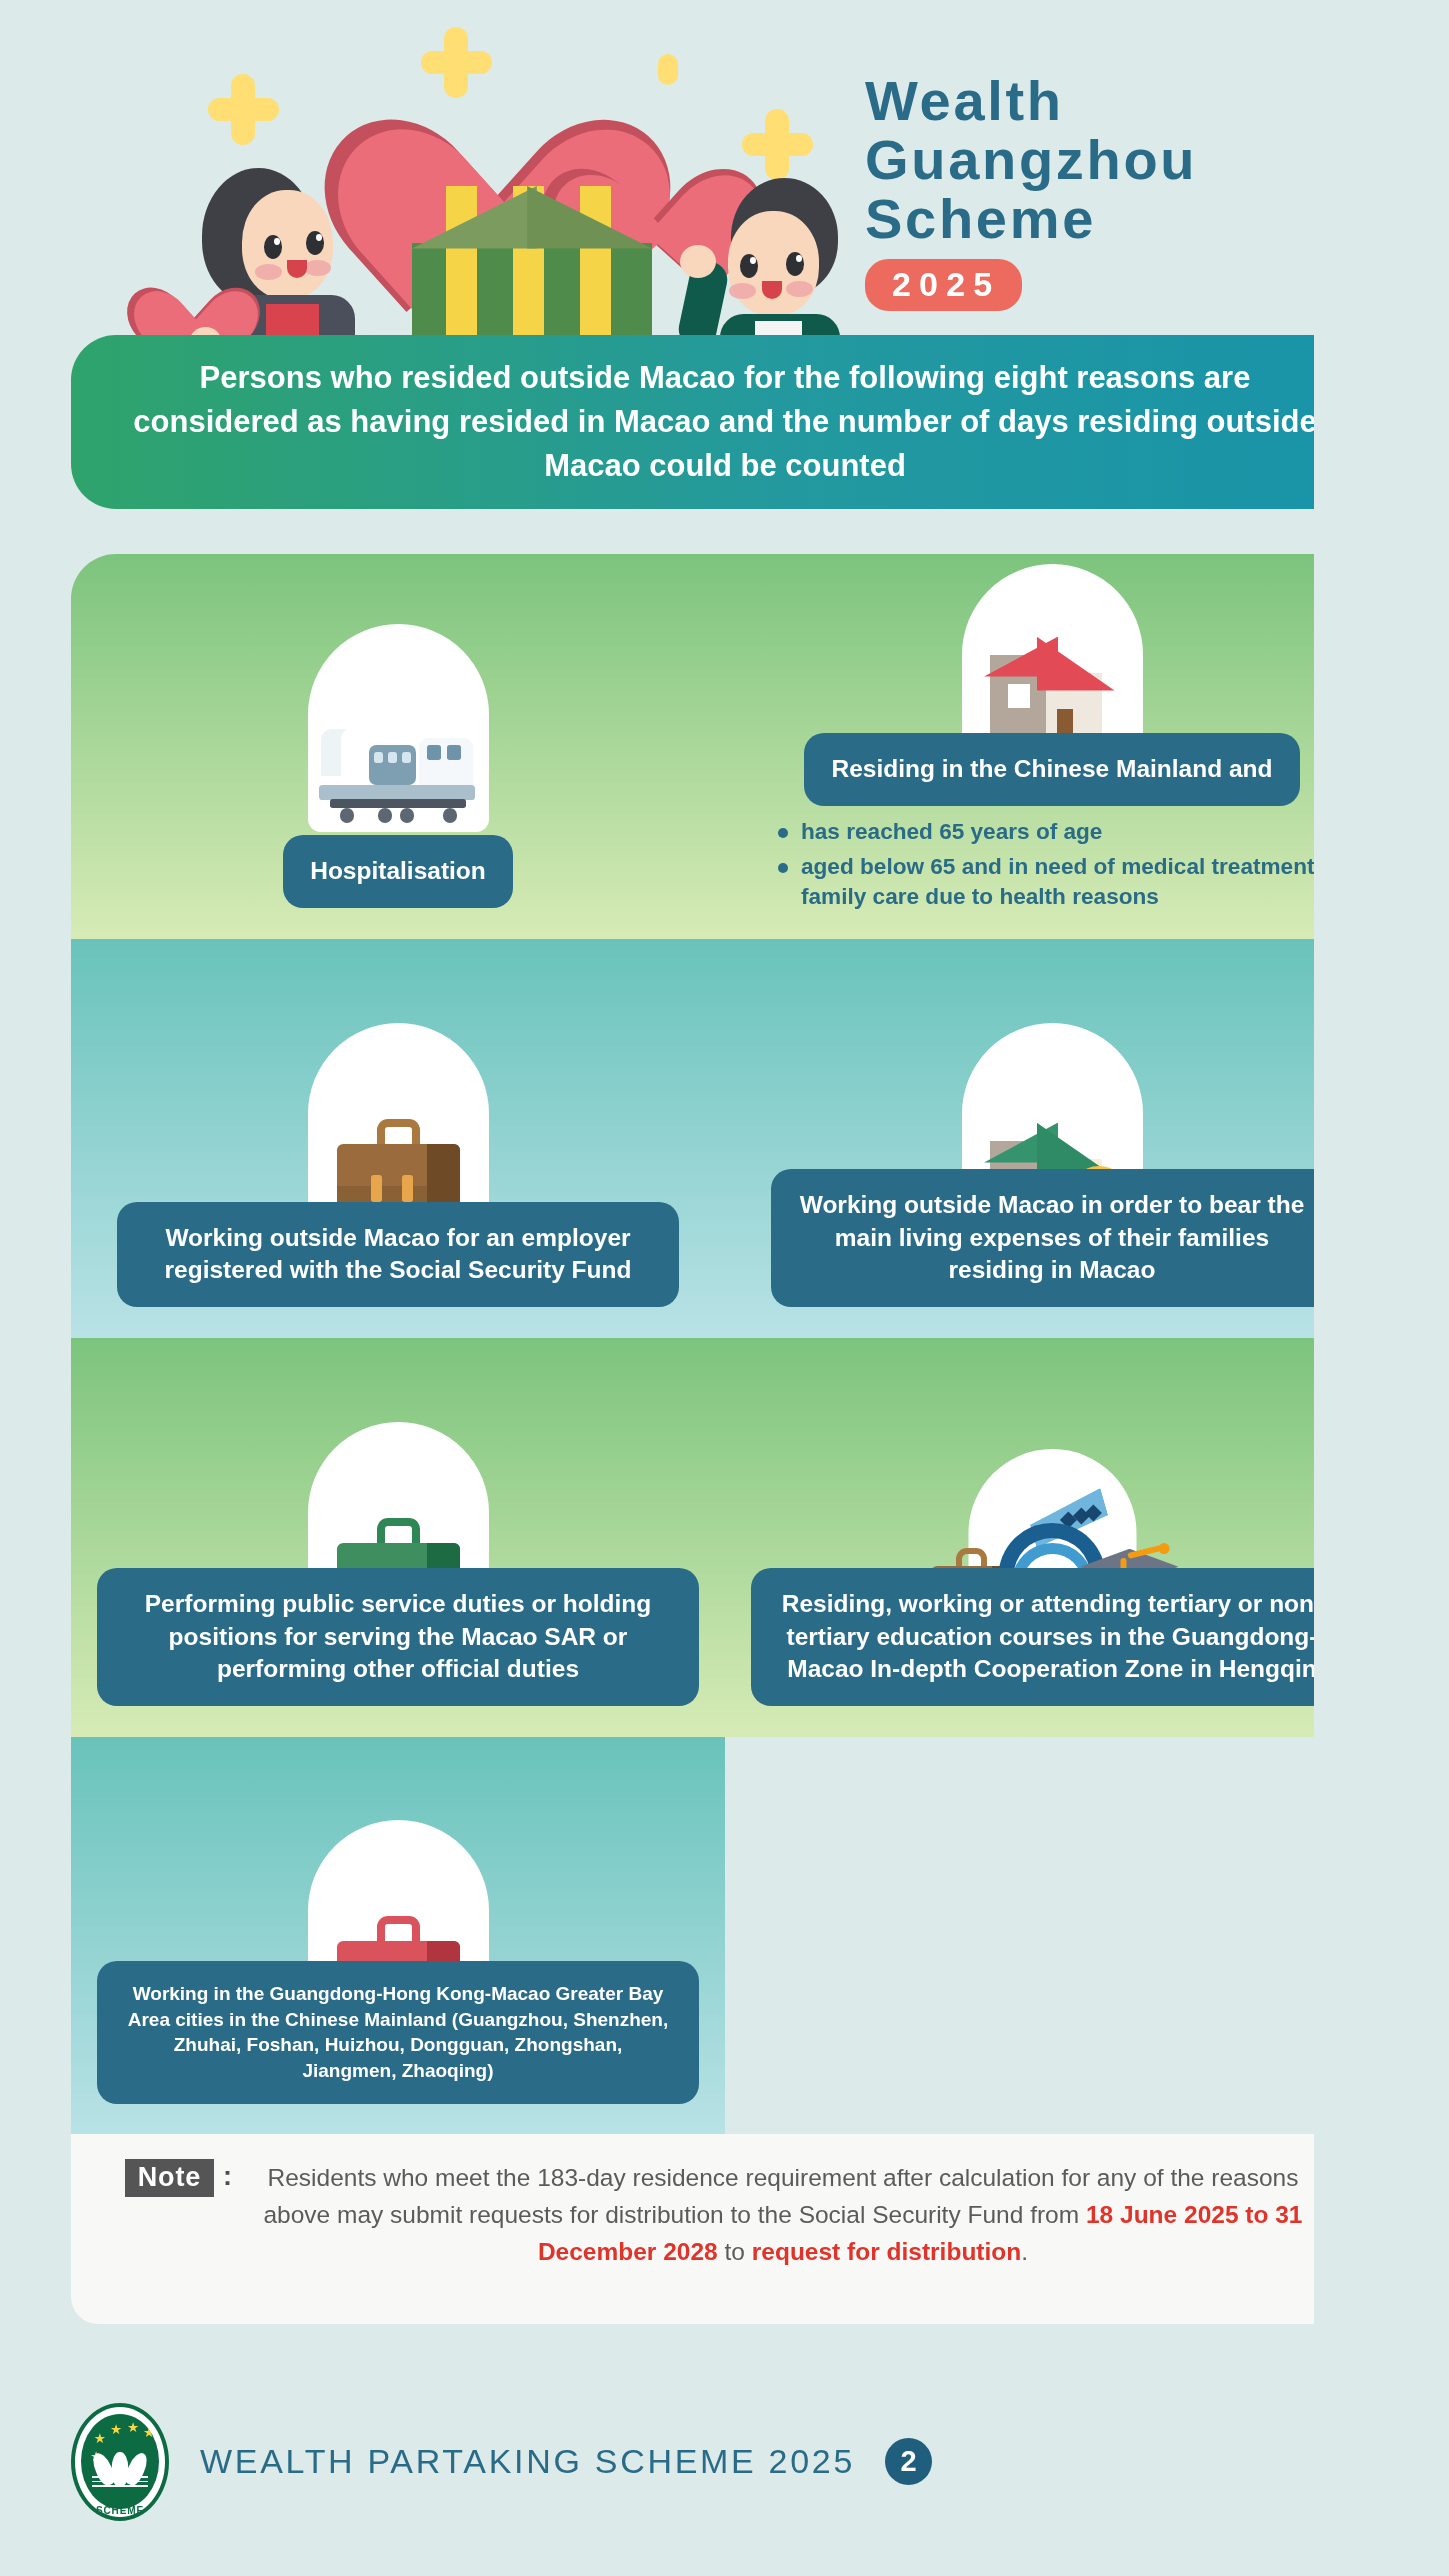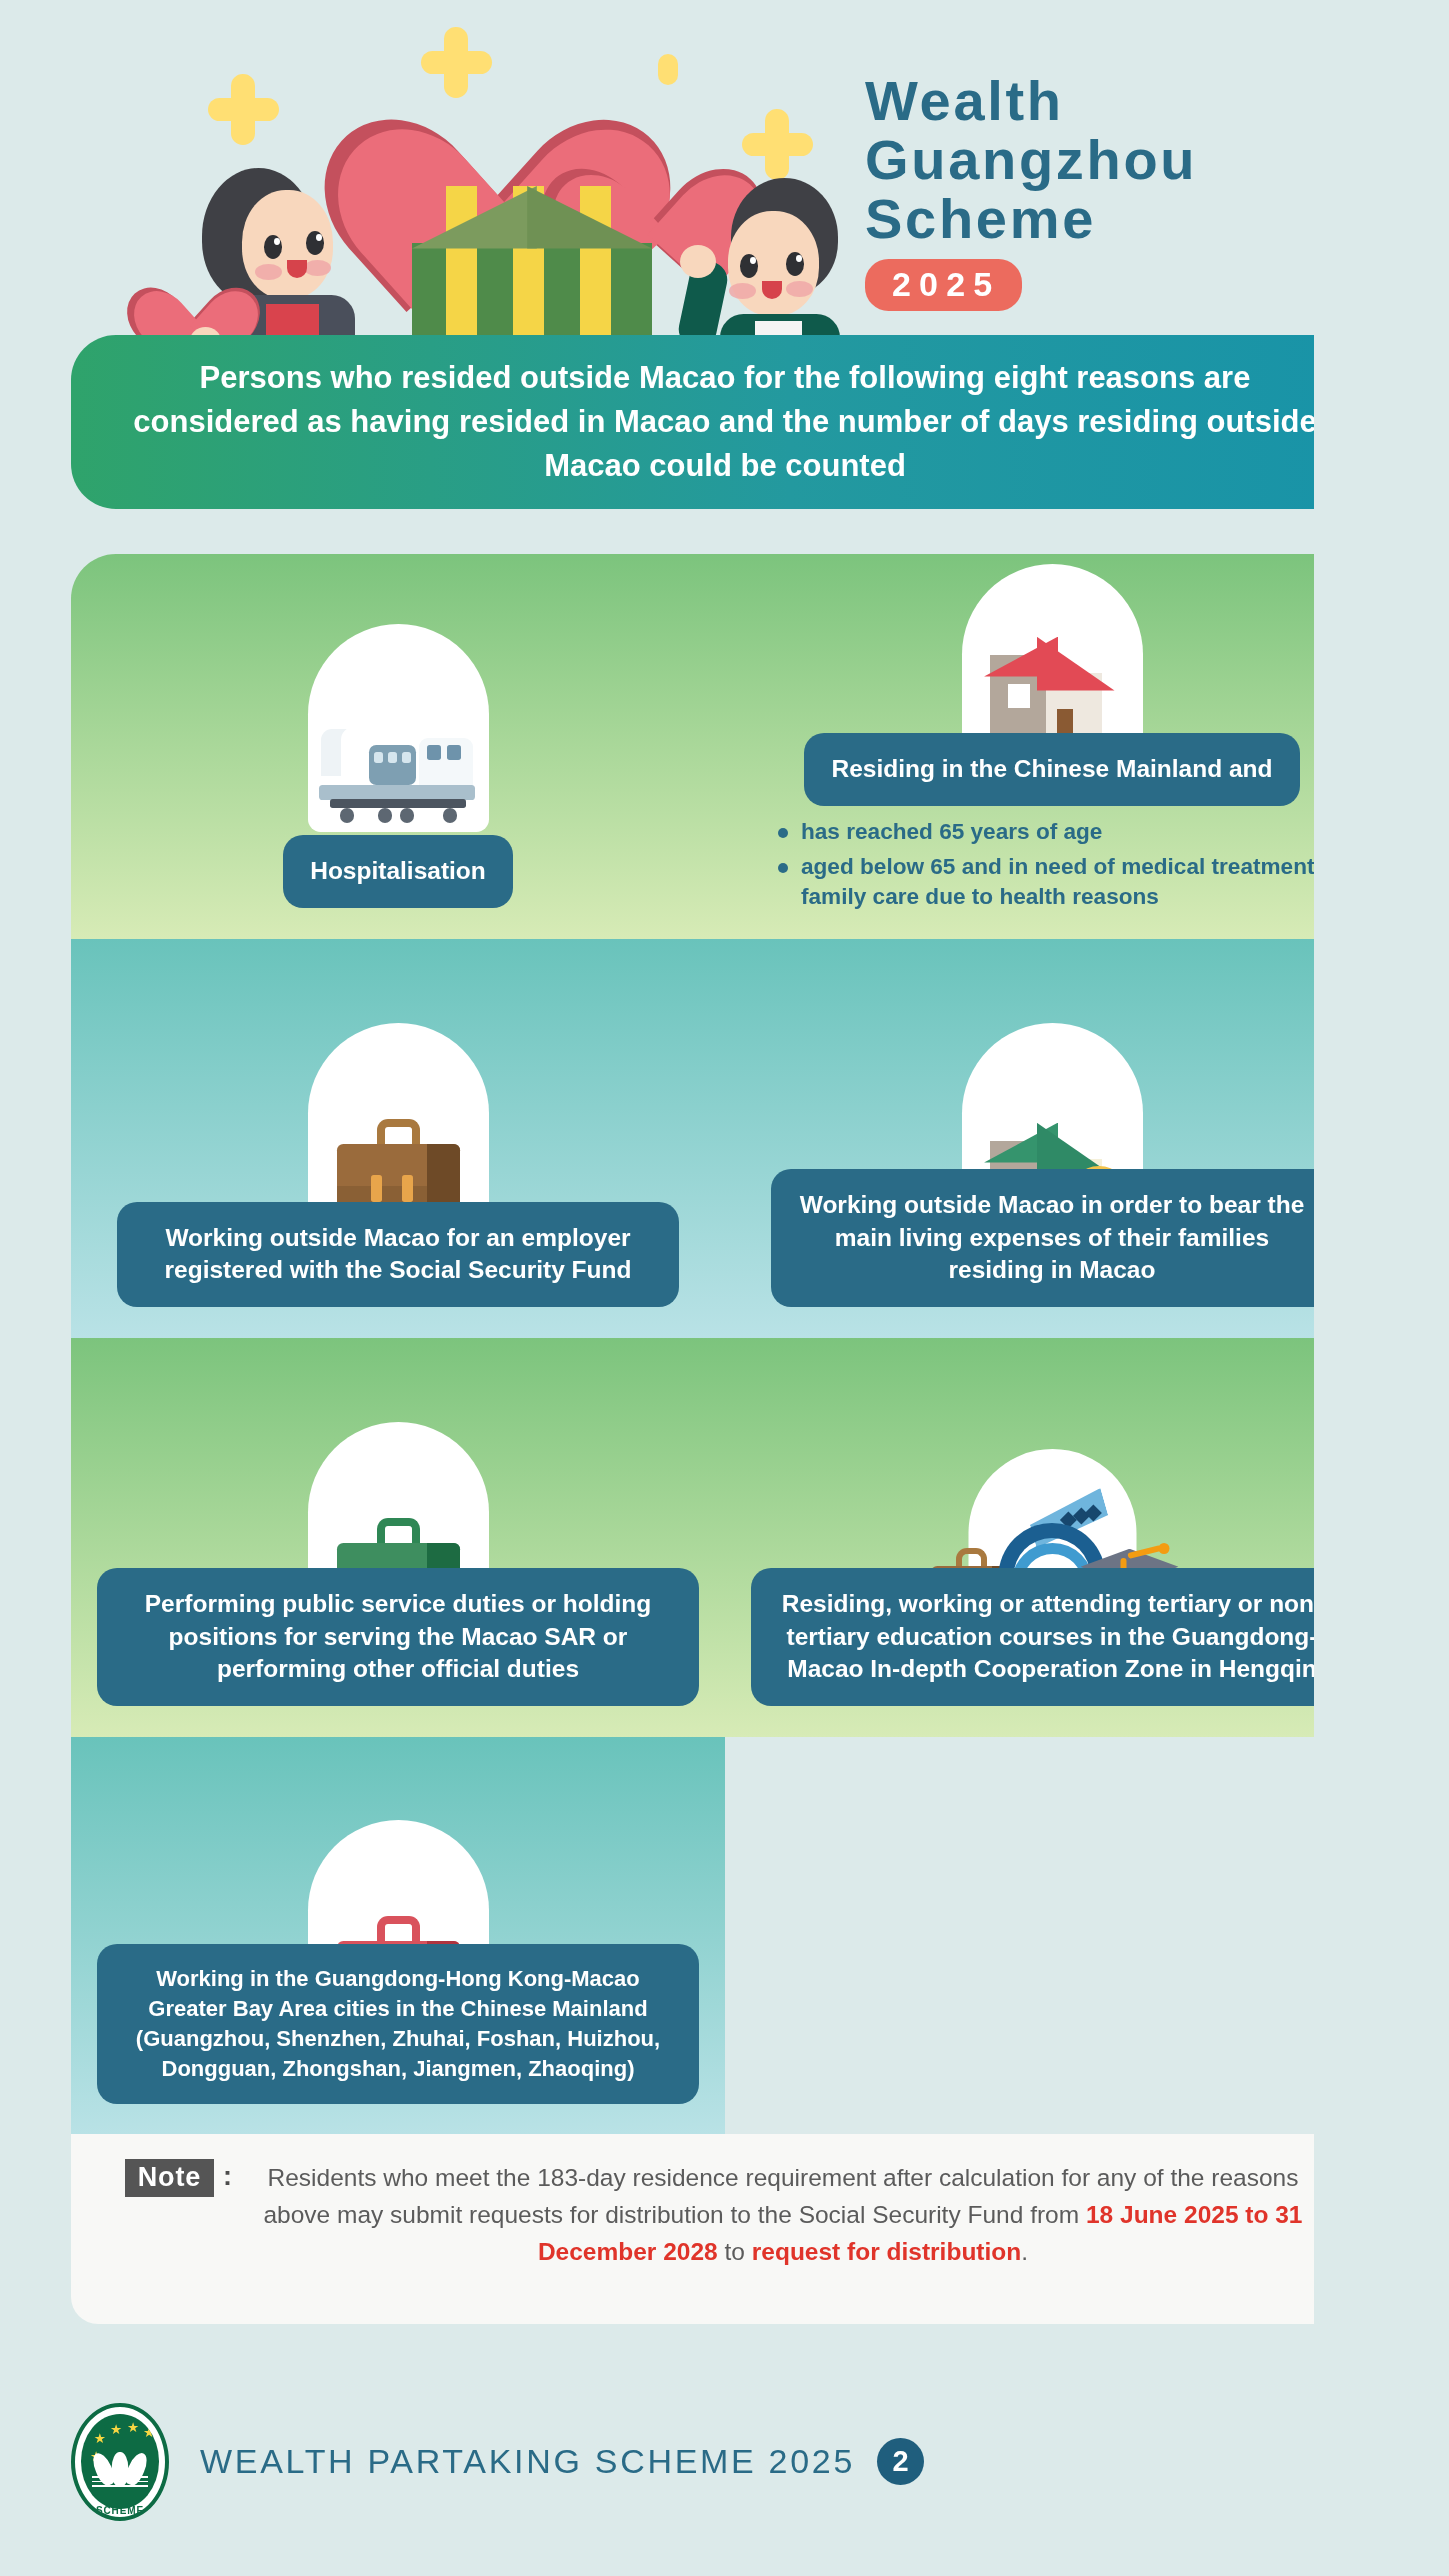"Working in the Guangdong-Hong Kong-Macao" .plate.tight { font-size: 22px -> 19px }
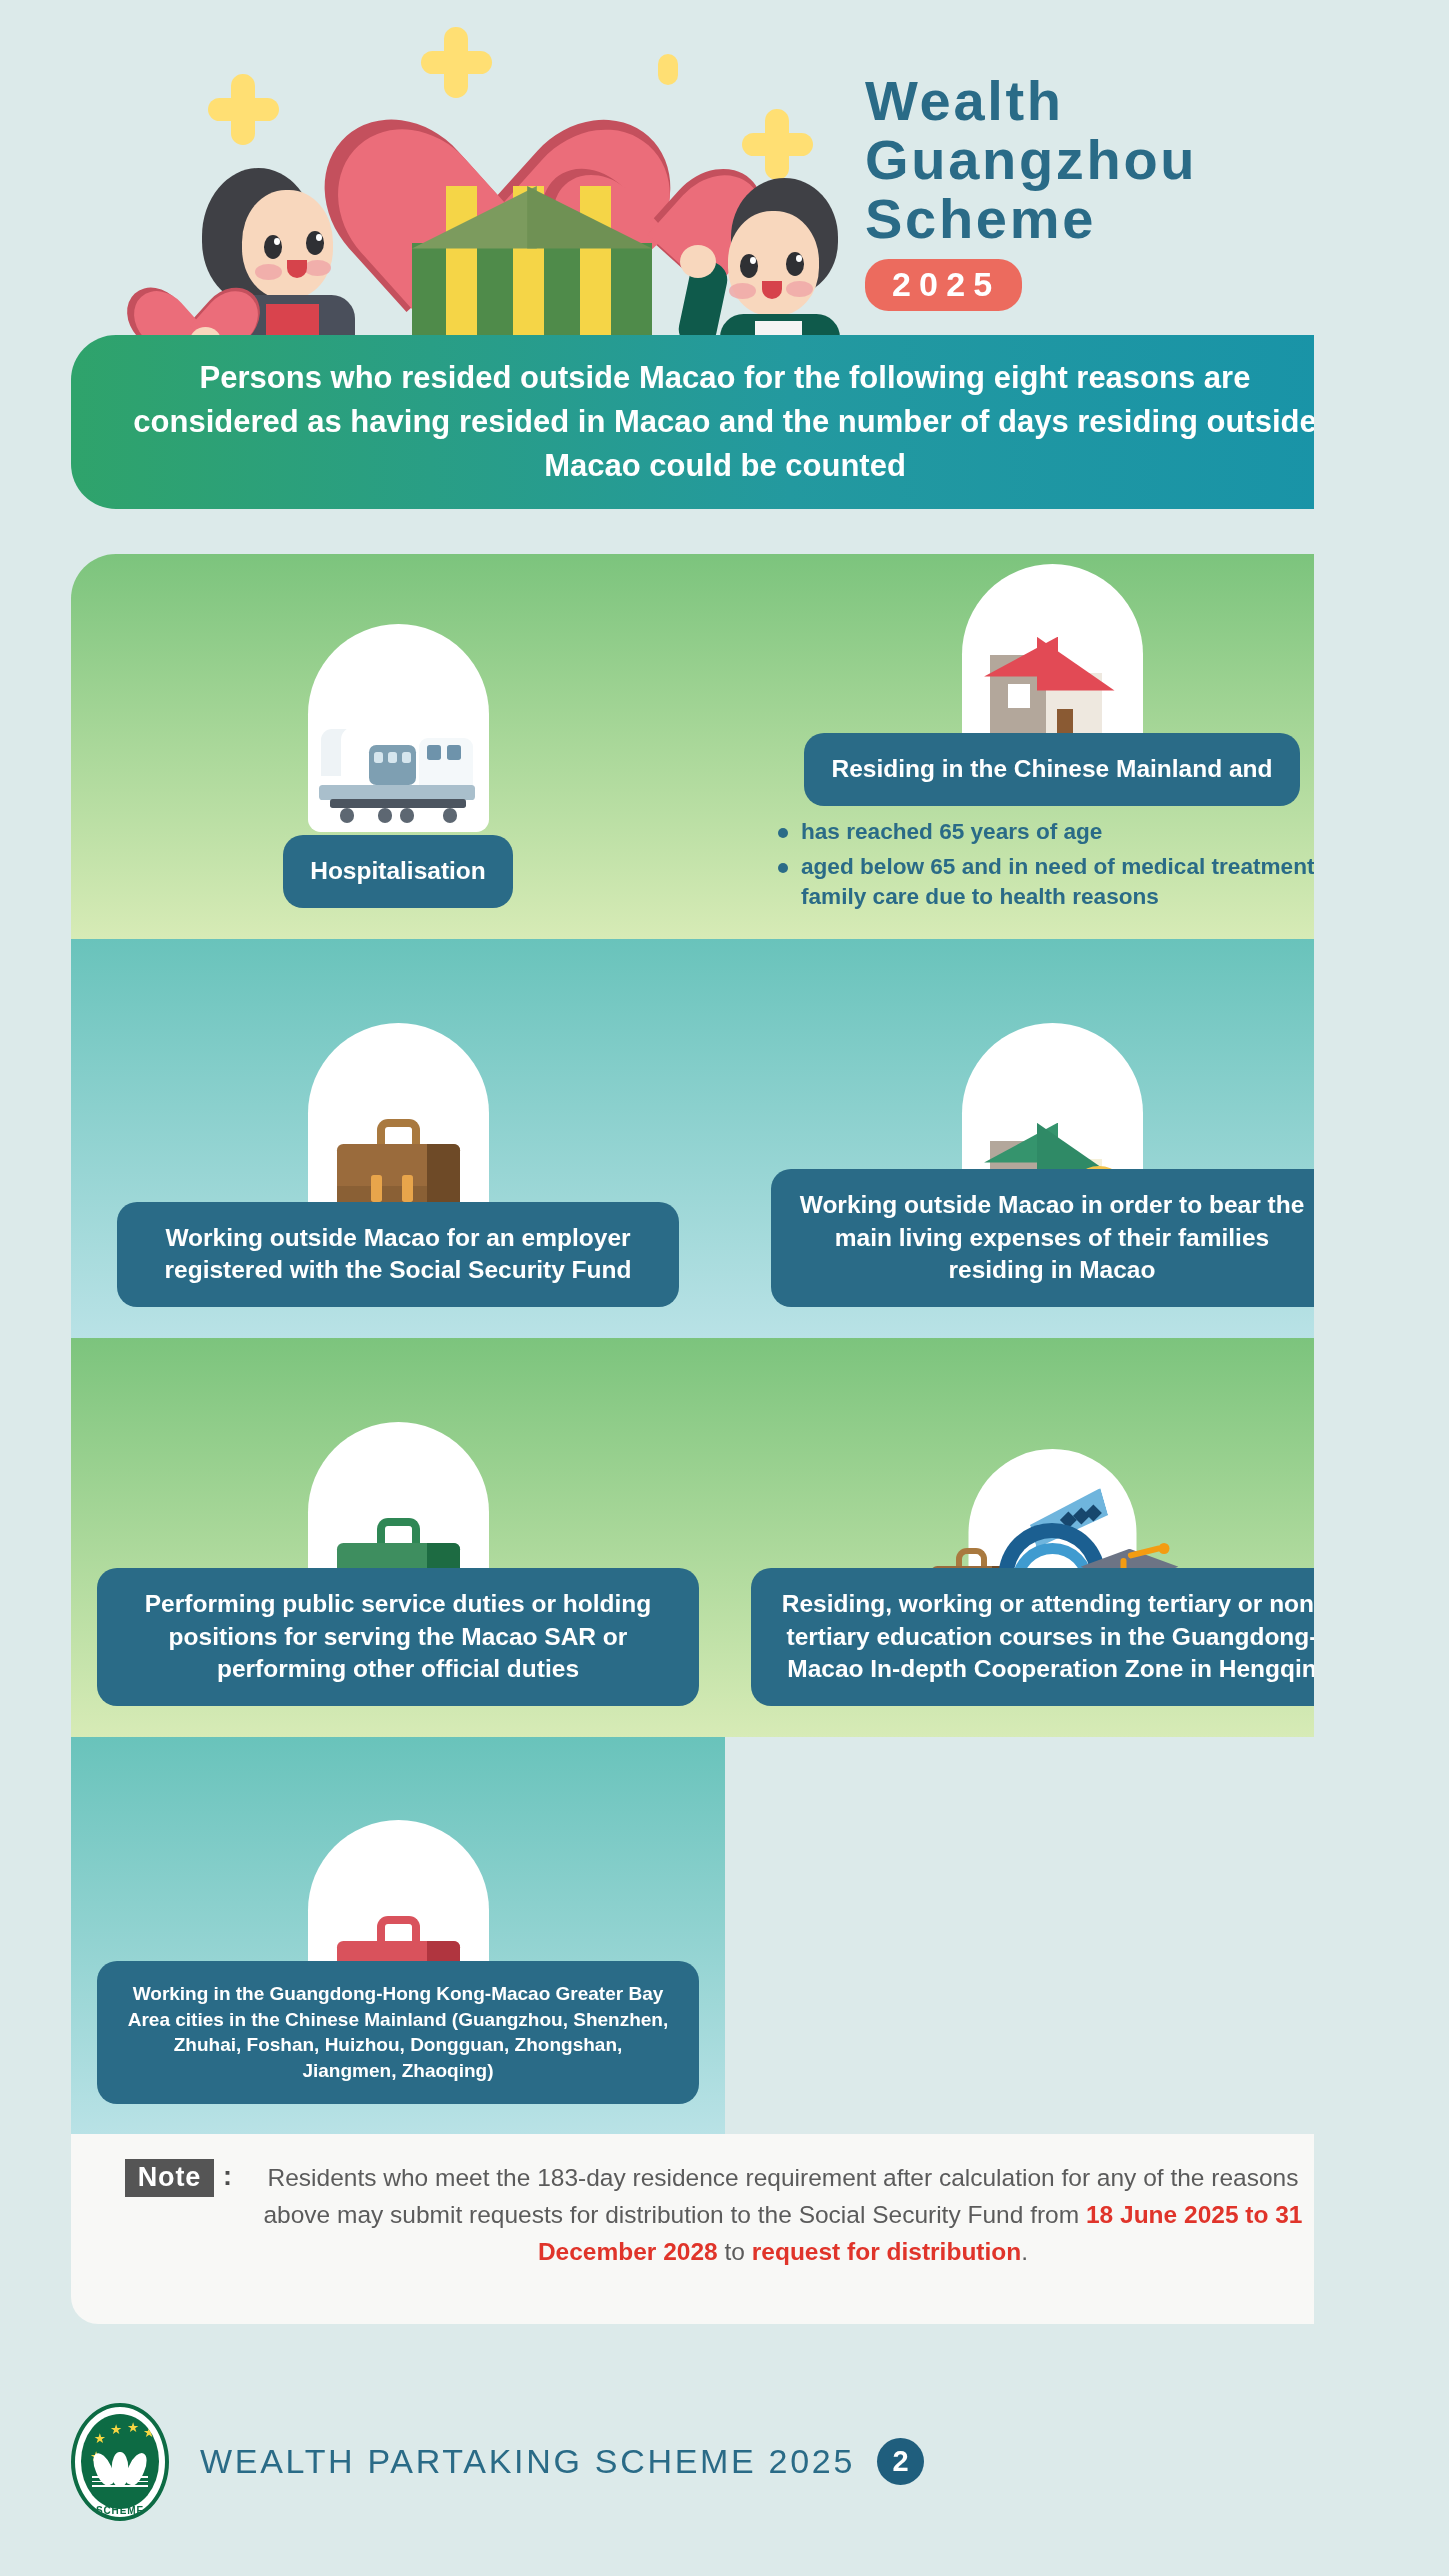"WEALTH PARTAKING SCHEME 2025" .footer-title { margin-right: 22px -> 30px }
